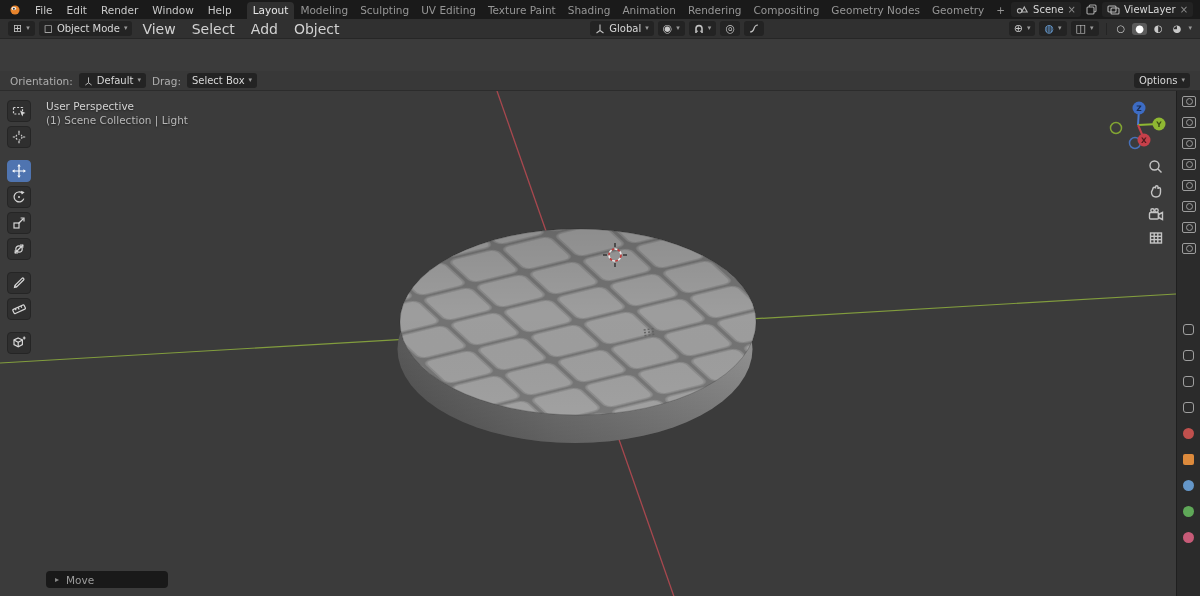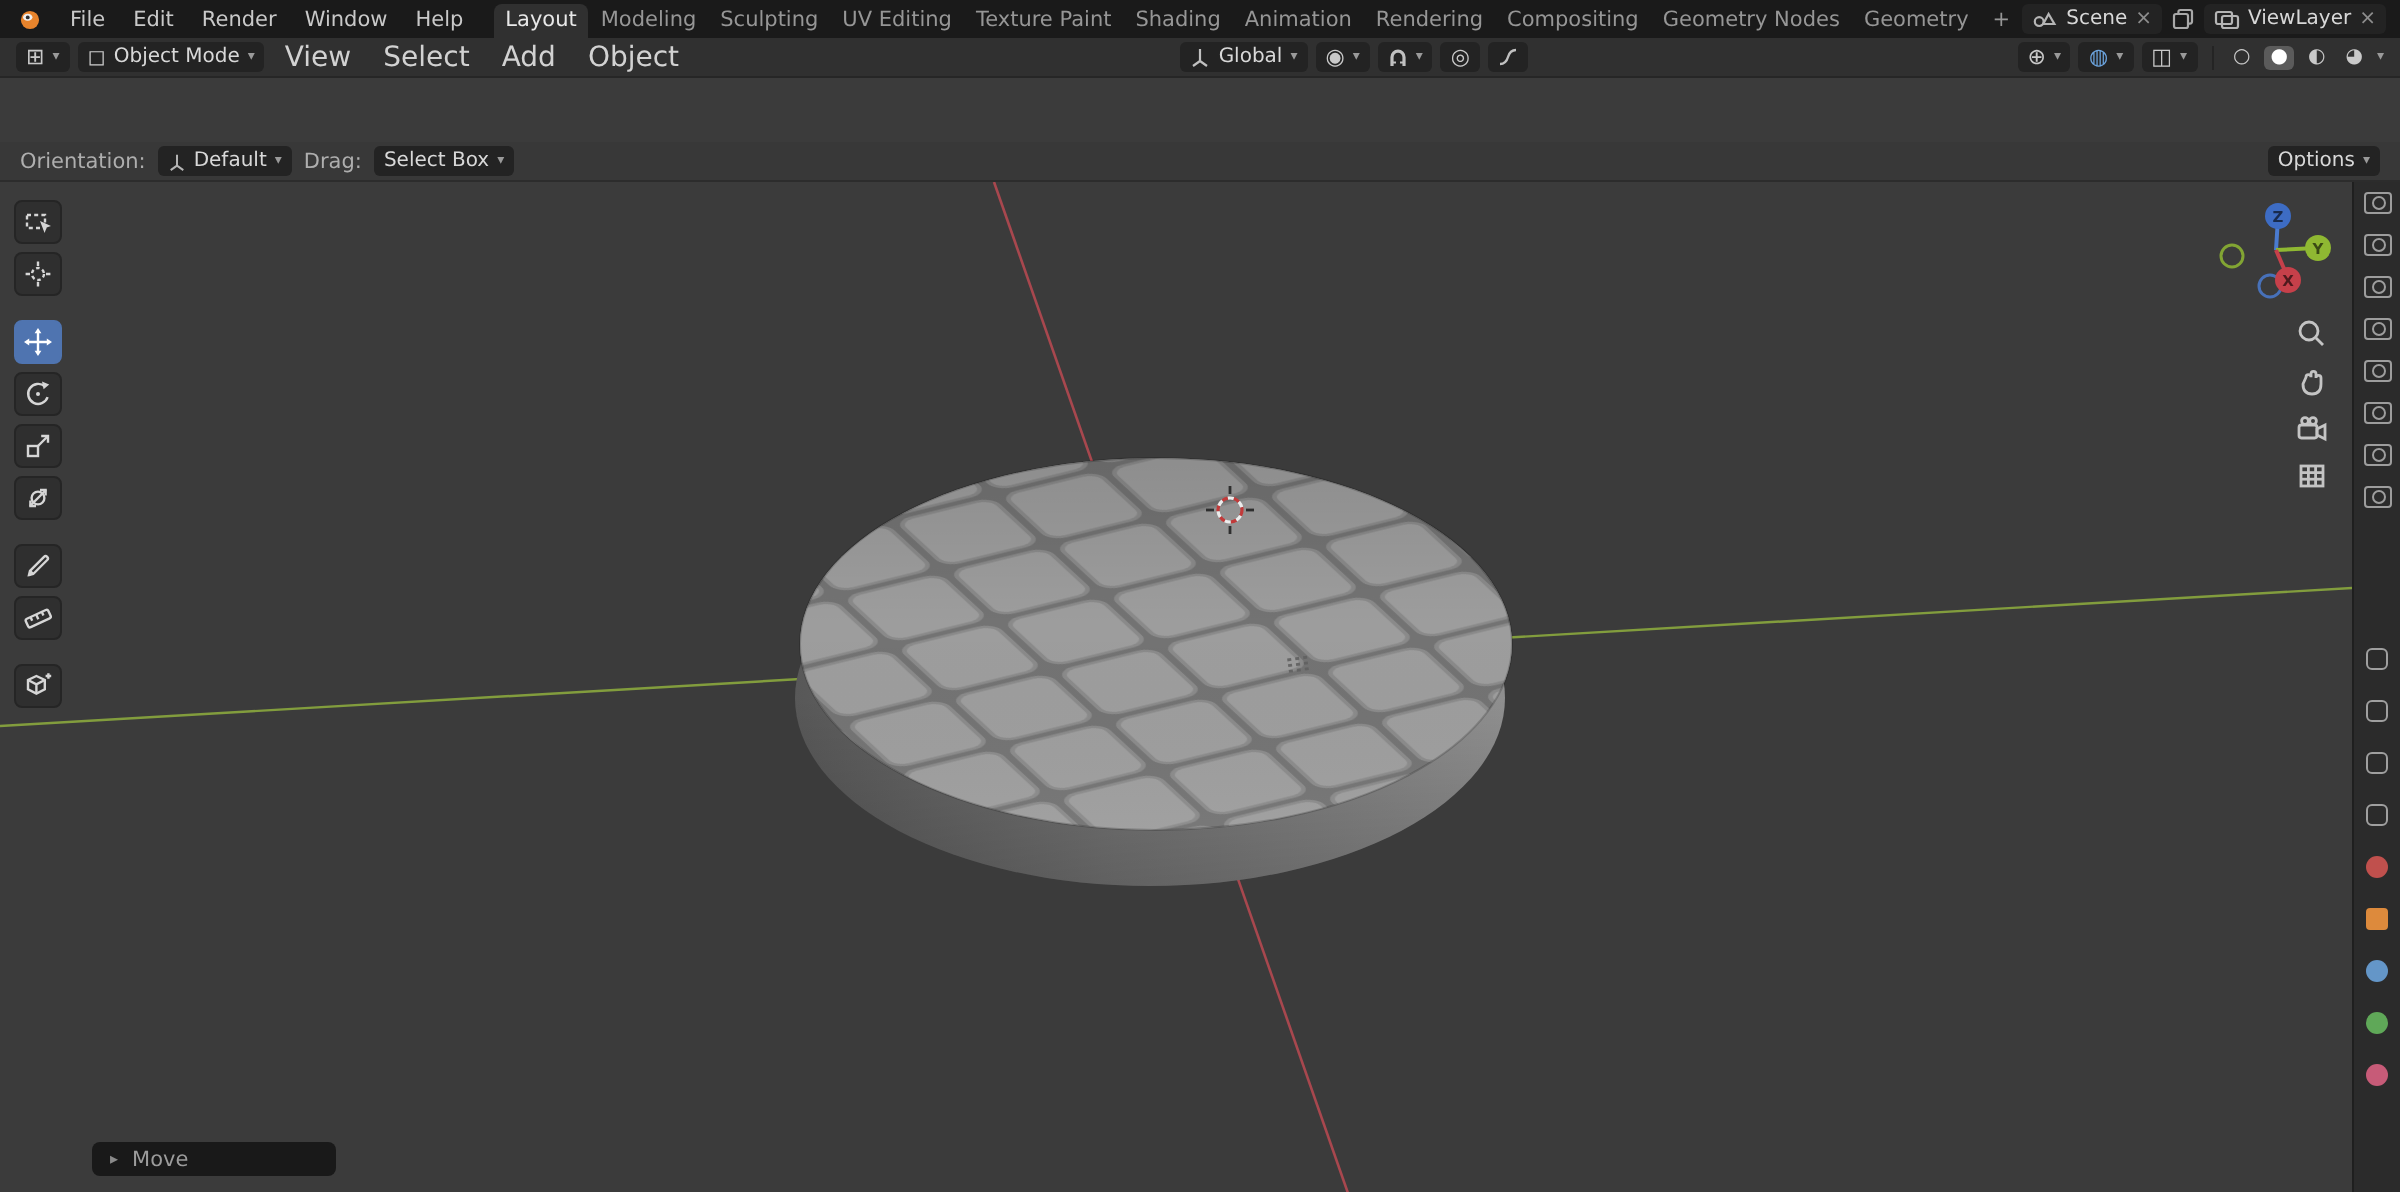"User Perspective" div.vp-header-text { html: none -> <div> <div>User Perspective</div> <div>(1) Scene Collection | Light</div> </div> }
